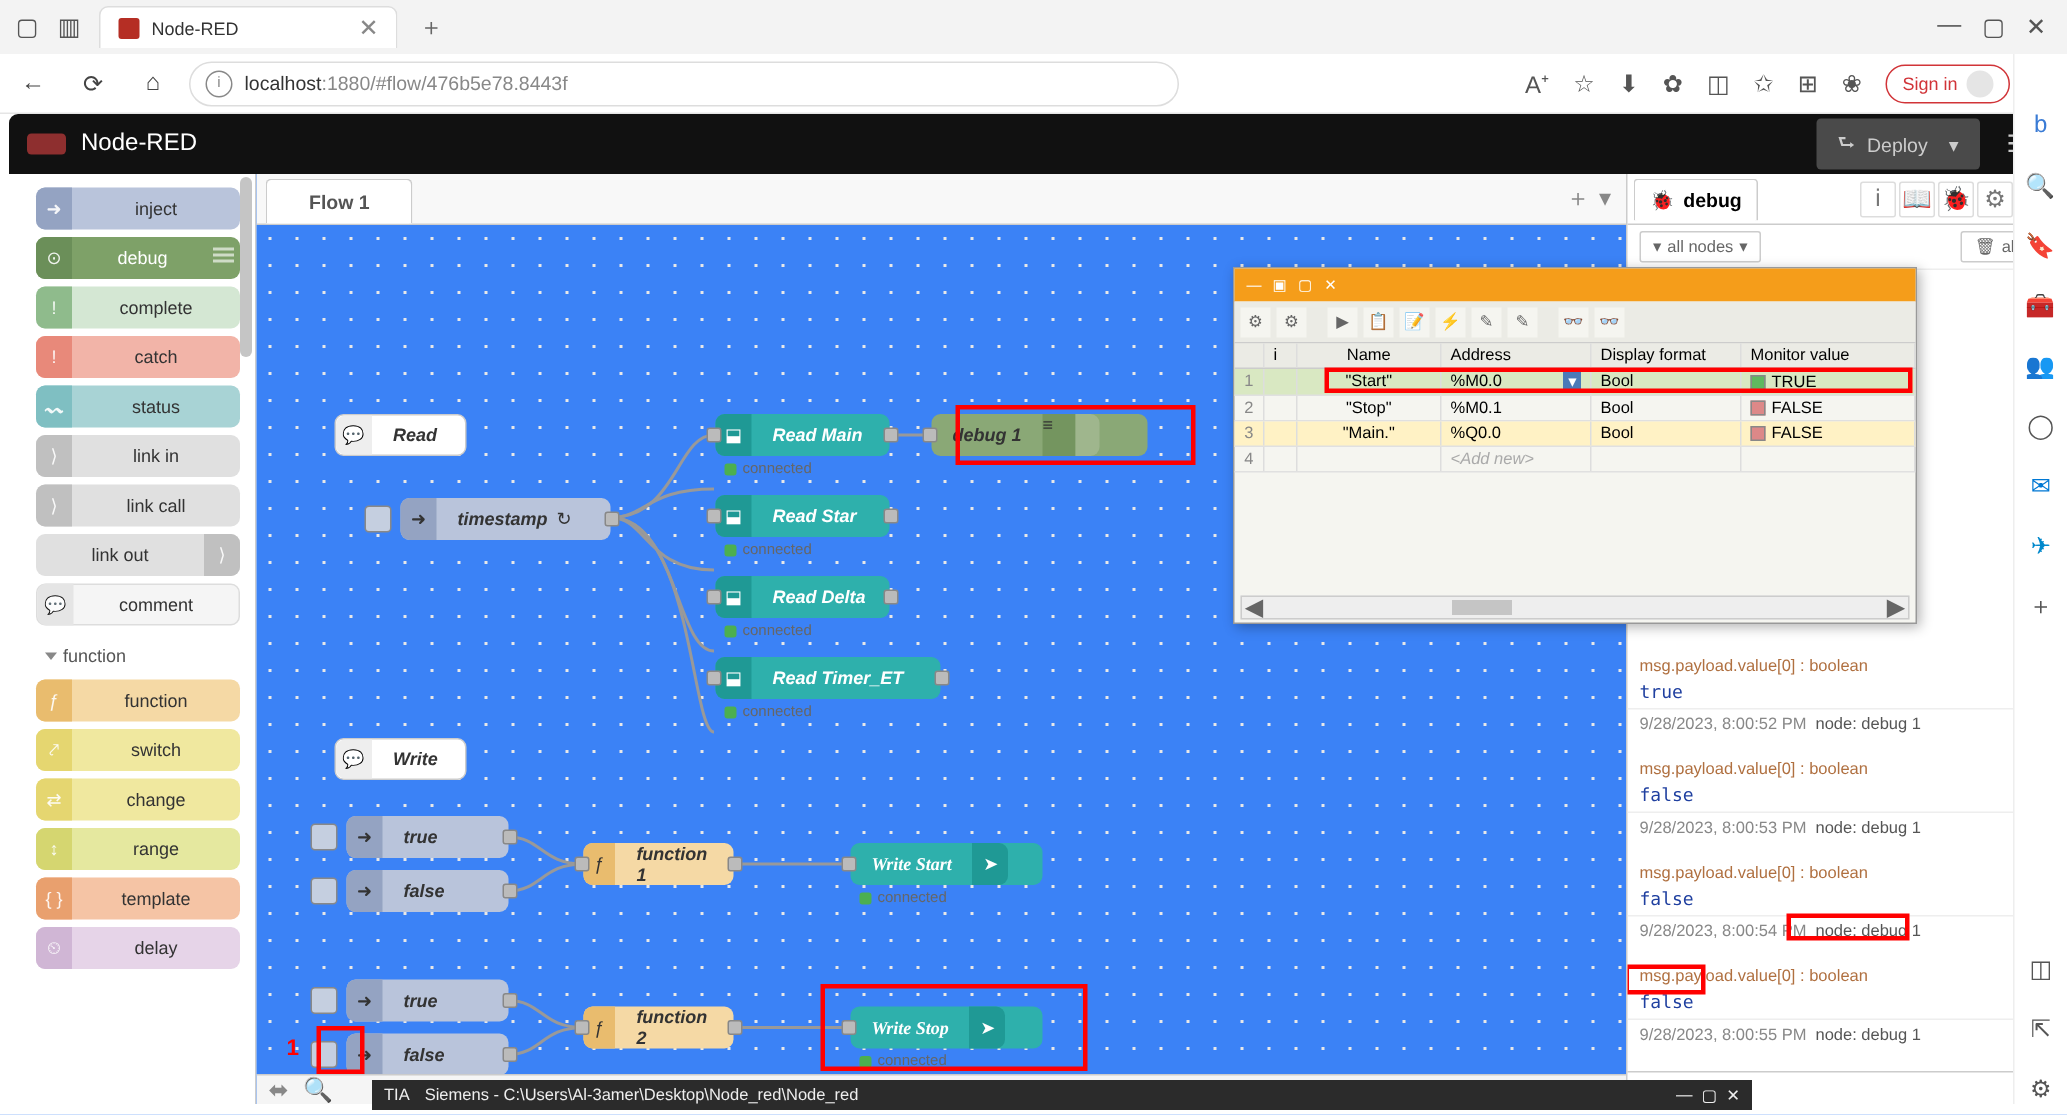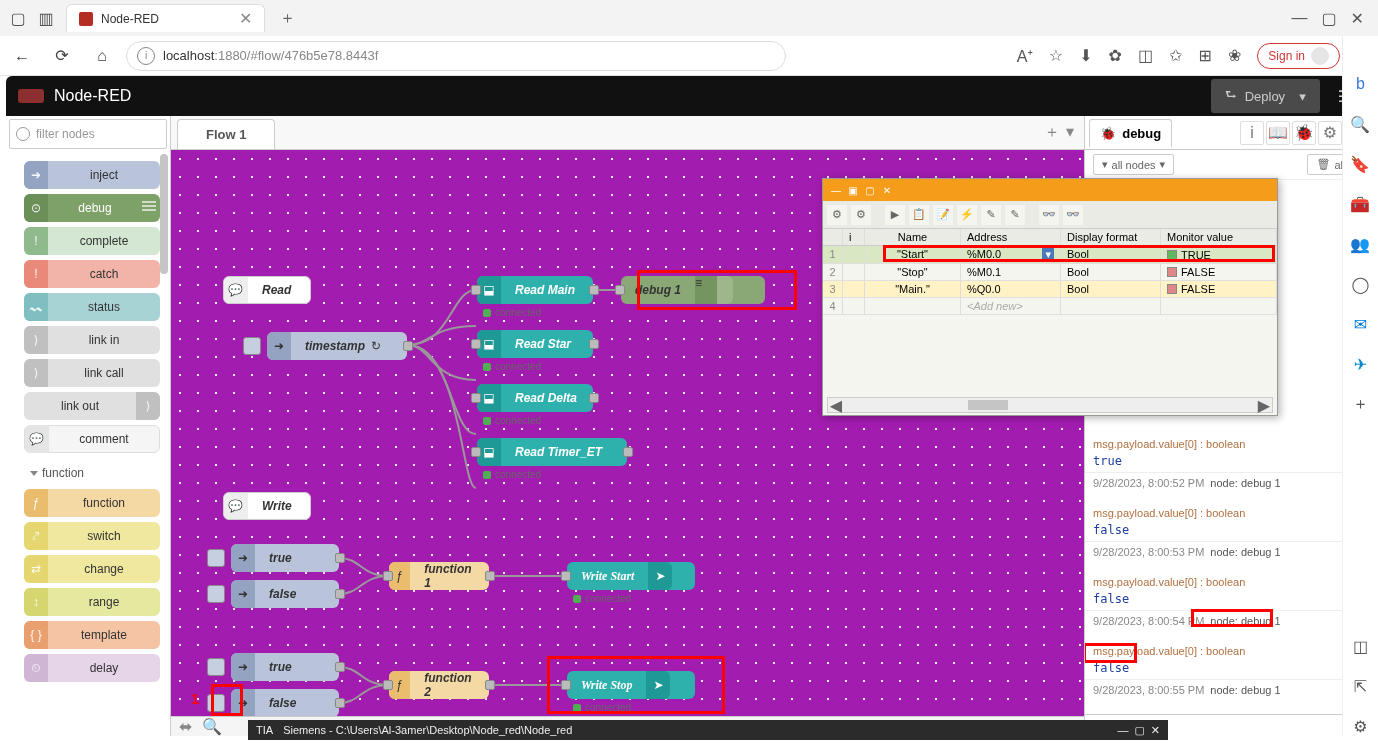"filter nodes" div.filter-box { html: <div> <span>filter nodes</span> </div> -> none }
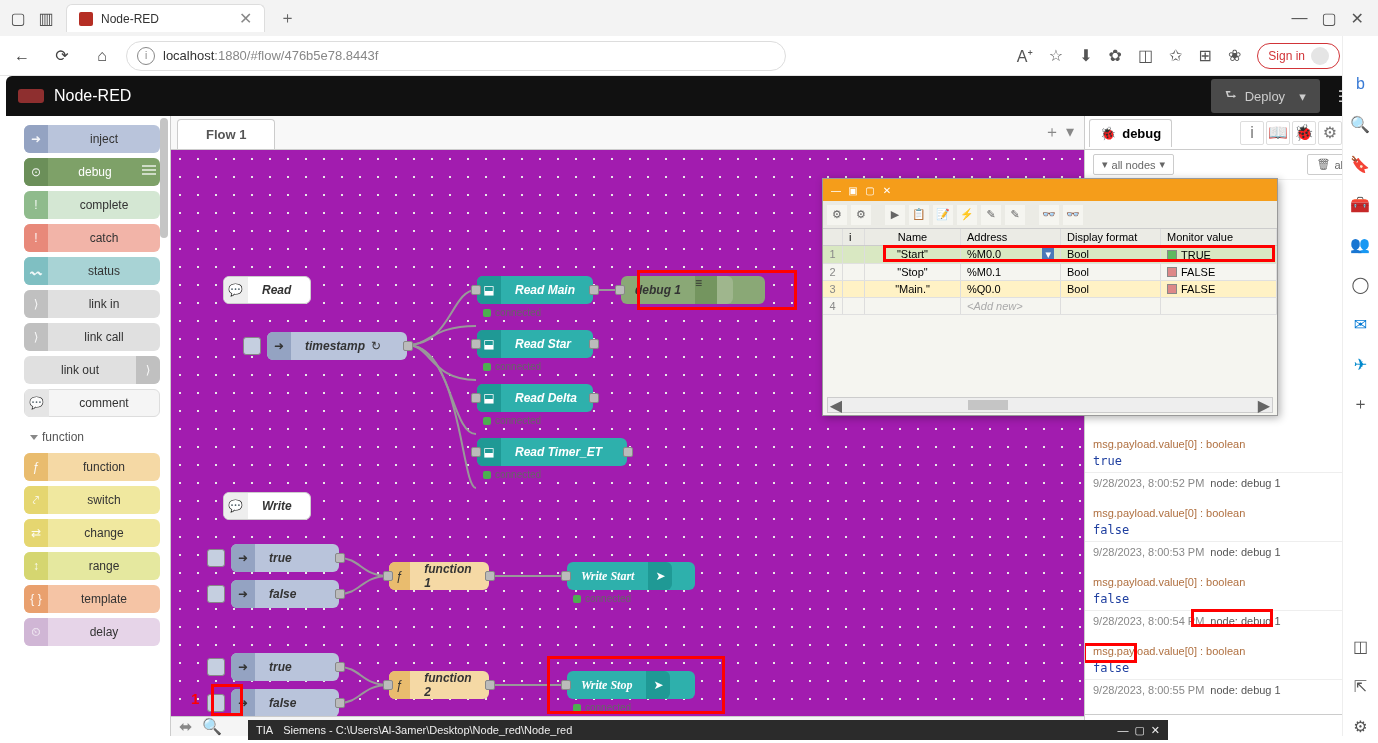"Flow 1" .workspace { background: #a21caf -> #3b82f6 }
